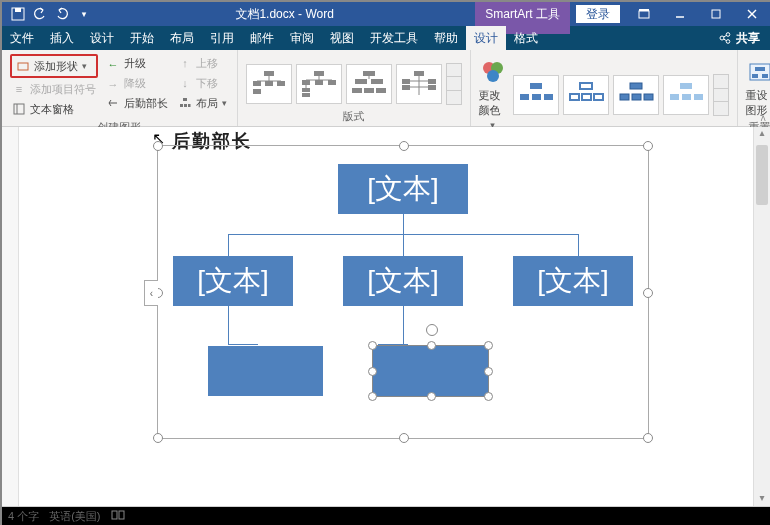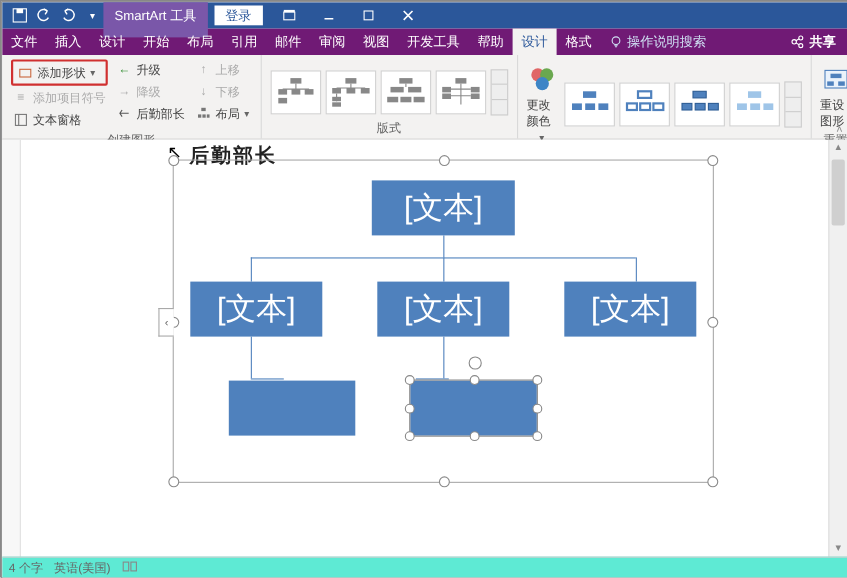"文档1.docx - Word" div.title { html: none -> <div>文档1.docx - Word</div> }
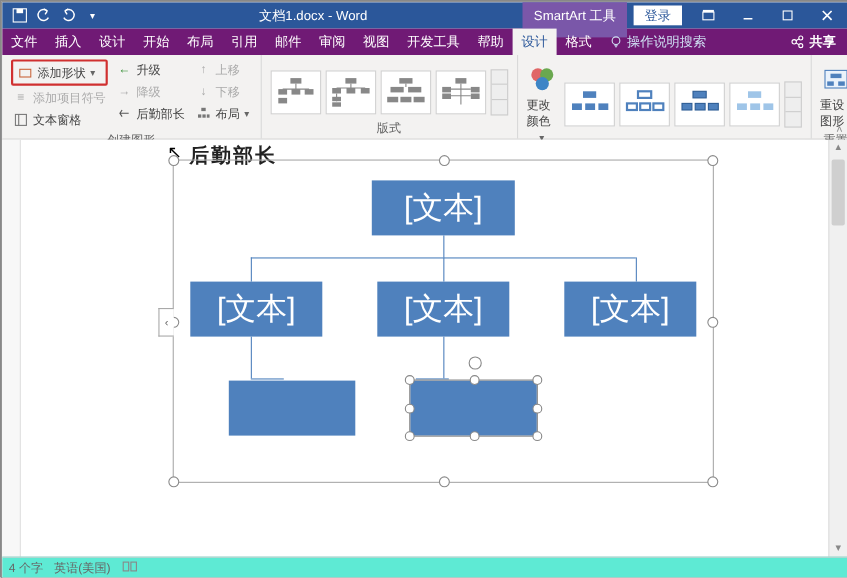"文件" .tabs { background: #701a75 -> #0c4a6e }
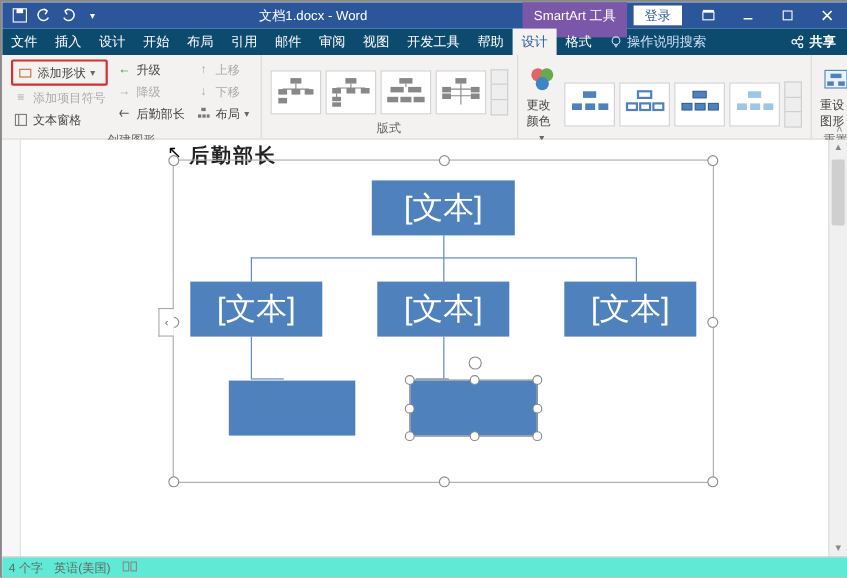"操作说明搜索" div.tellme { html: <div> <svg> <circle></circle> <line></line> <line></line> </svg> <span>操作说明搜索</span> </div> -> none }
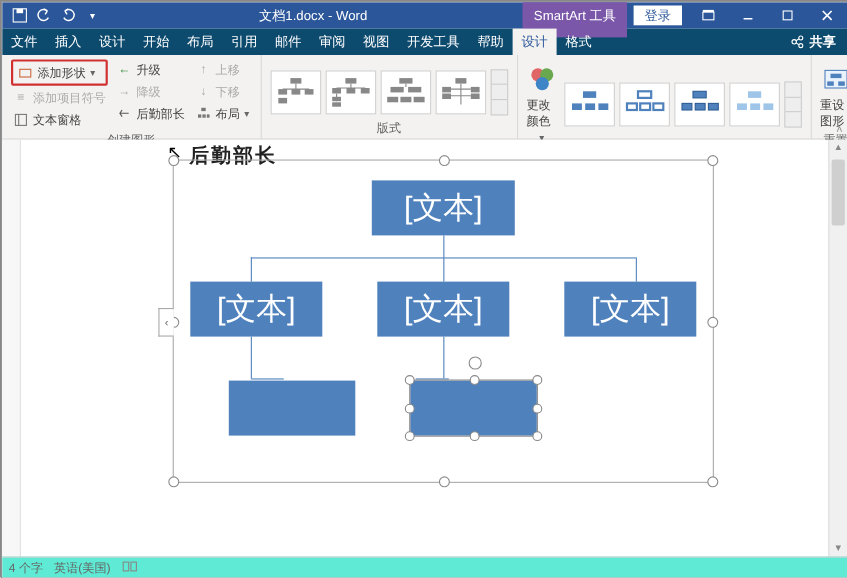"4 个字" .statusbar { background: #5eead4 -> #000000 }
